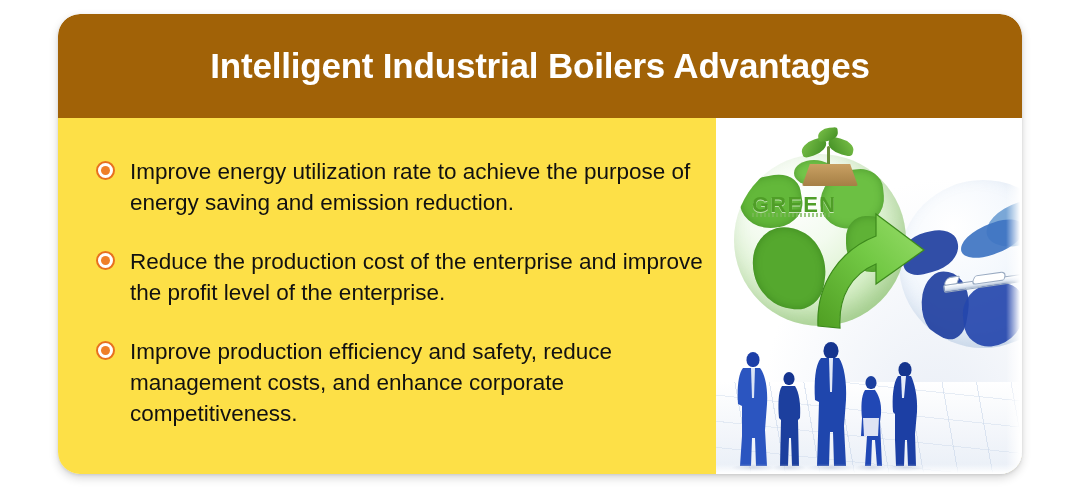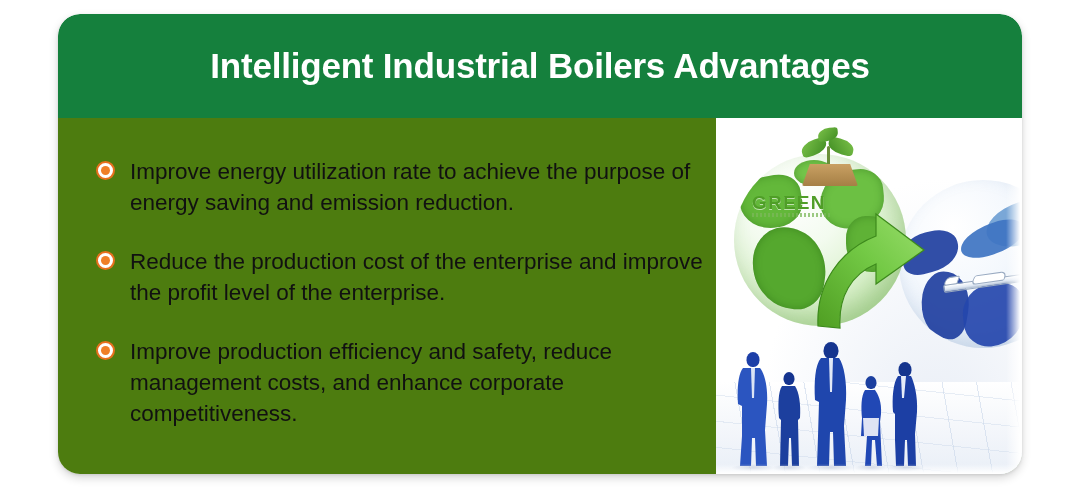"Intelligent Industrial Boilers" .card-header { background: #15803d -> #a16207 }
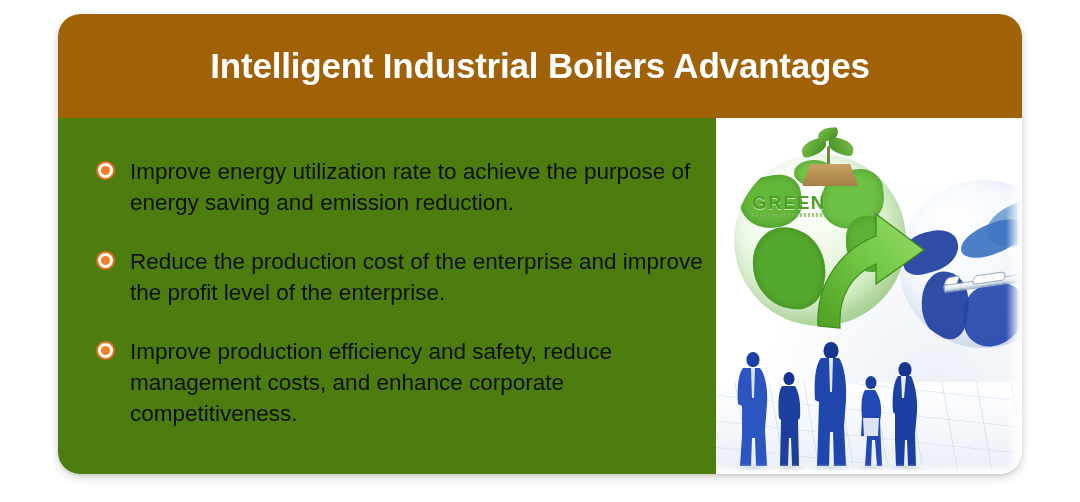"Improve energy utilization rate to" .card-body { background: #4d7c0f -> #fde047 }
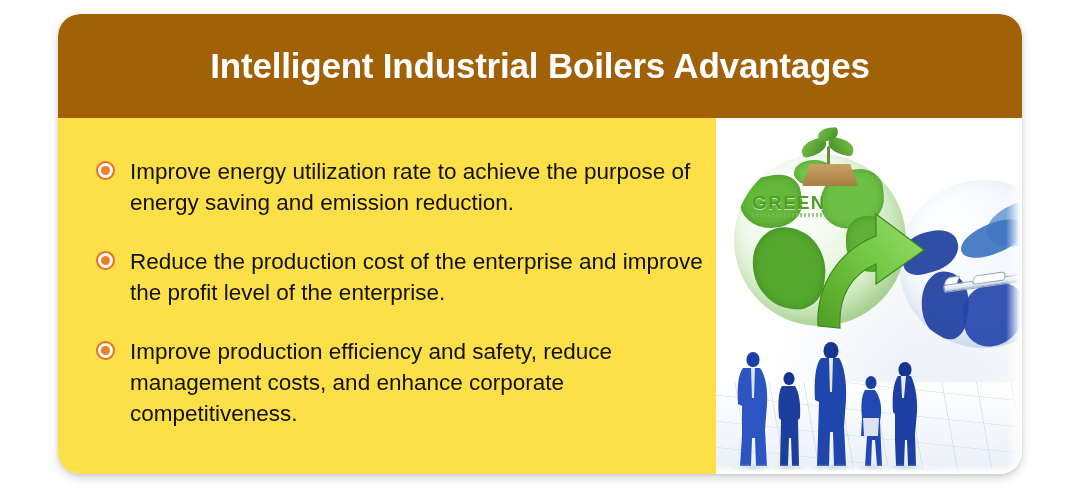"GREEN" .green-label { font-size: 19px -> 22px }
